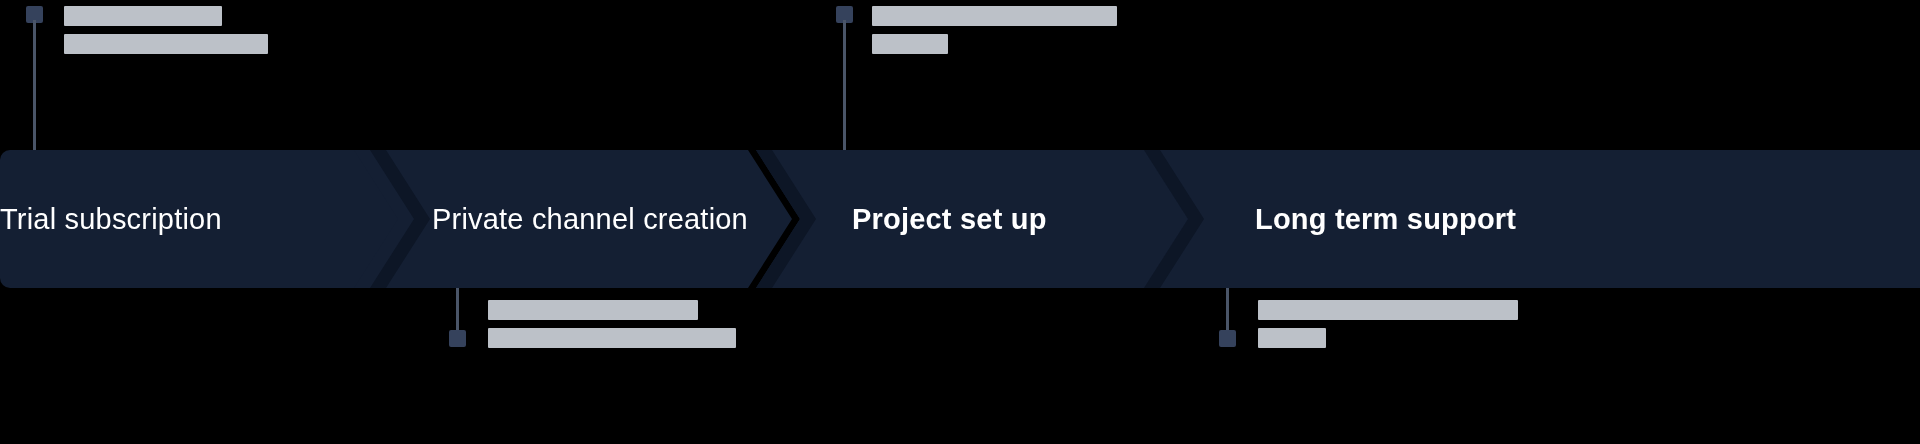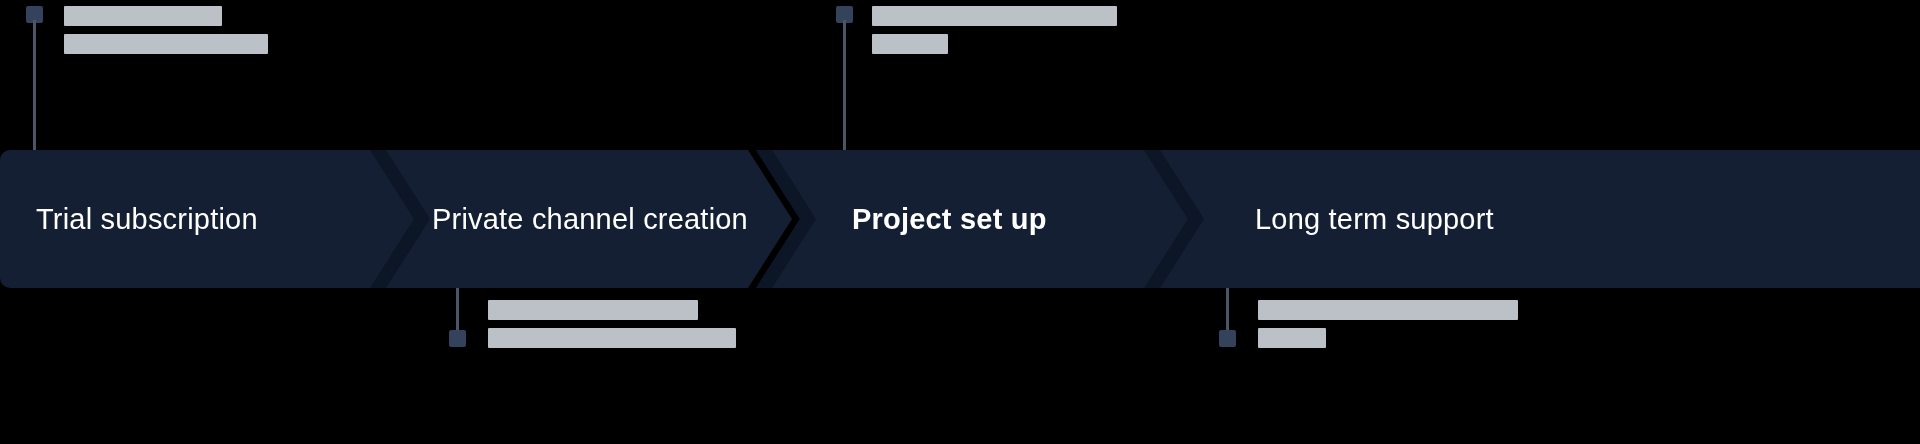"Trial subscription" span.step-label { margin-left: 36px -> none }
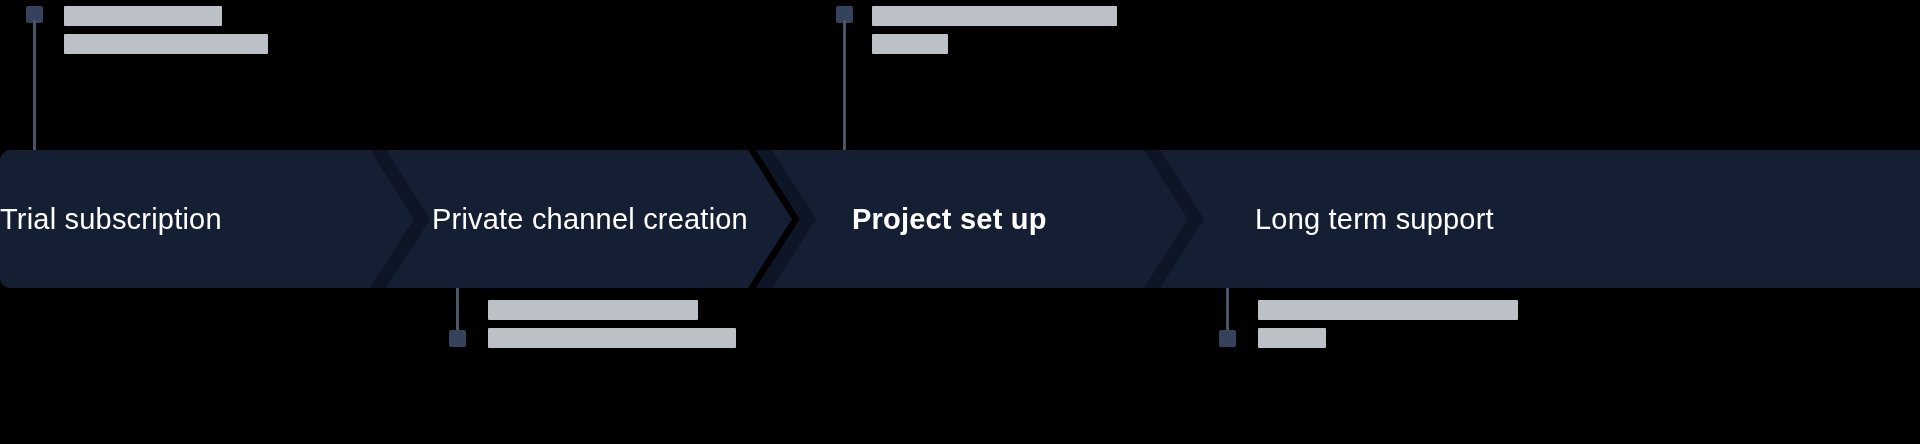"Long term support" span.step-label { font-weight: none -> bold }
